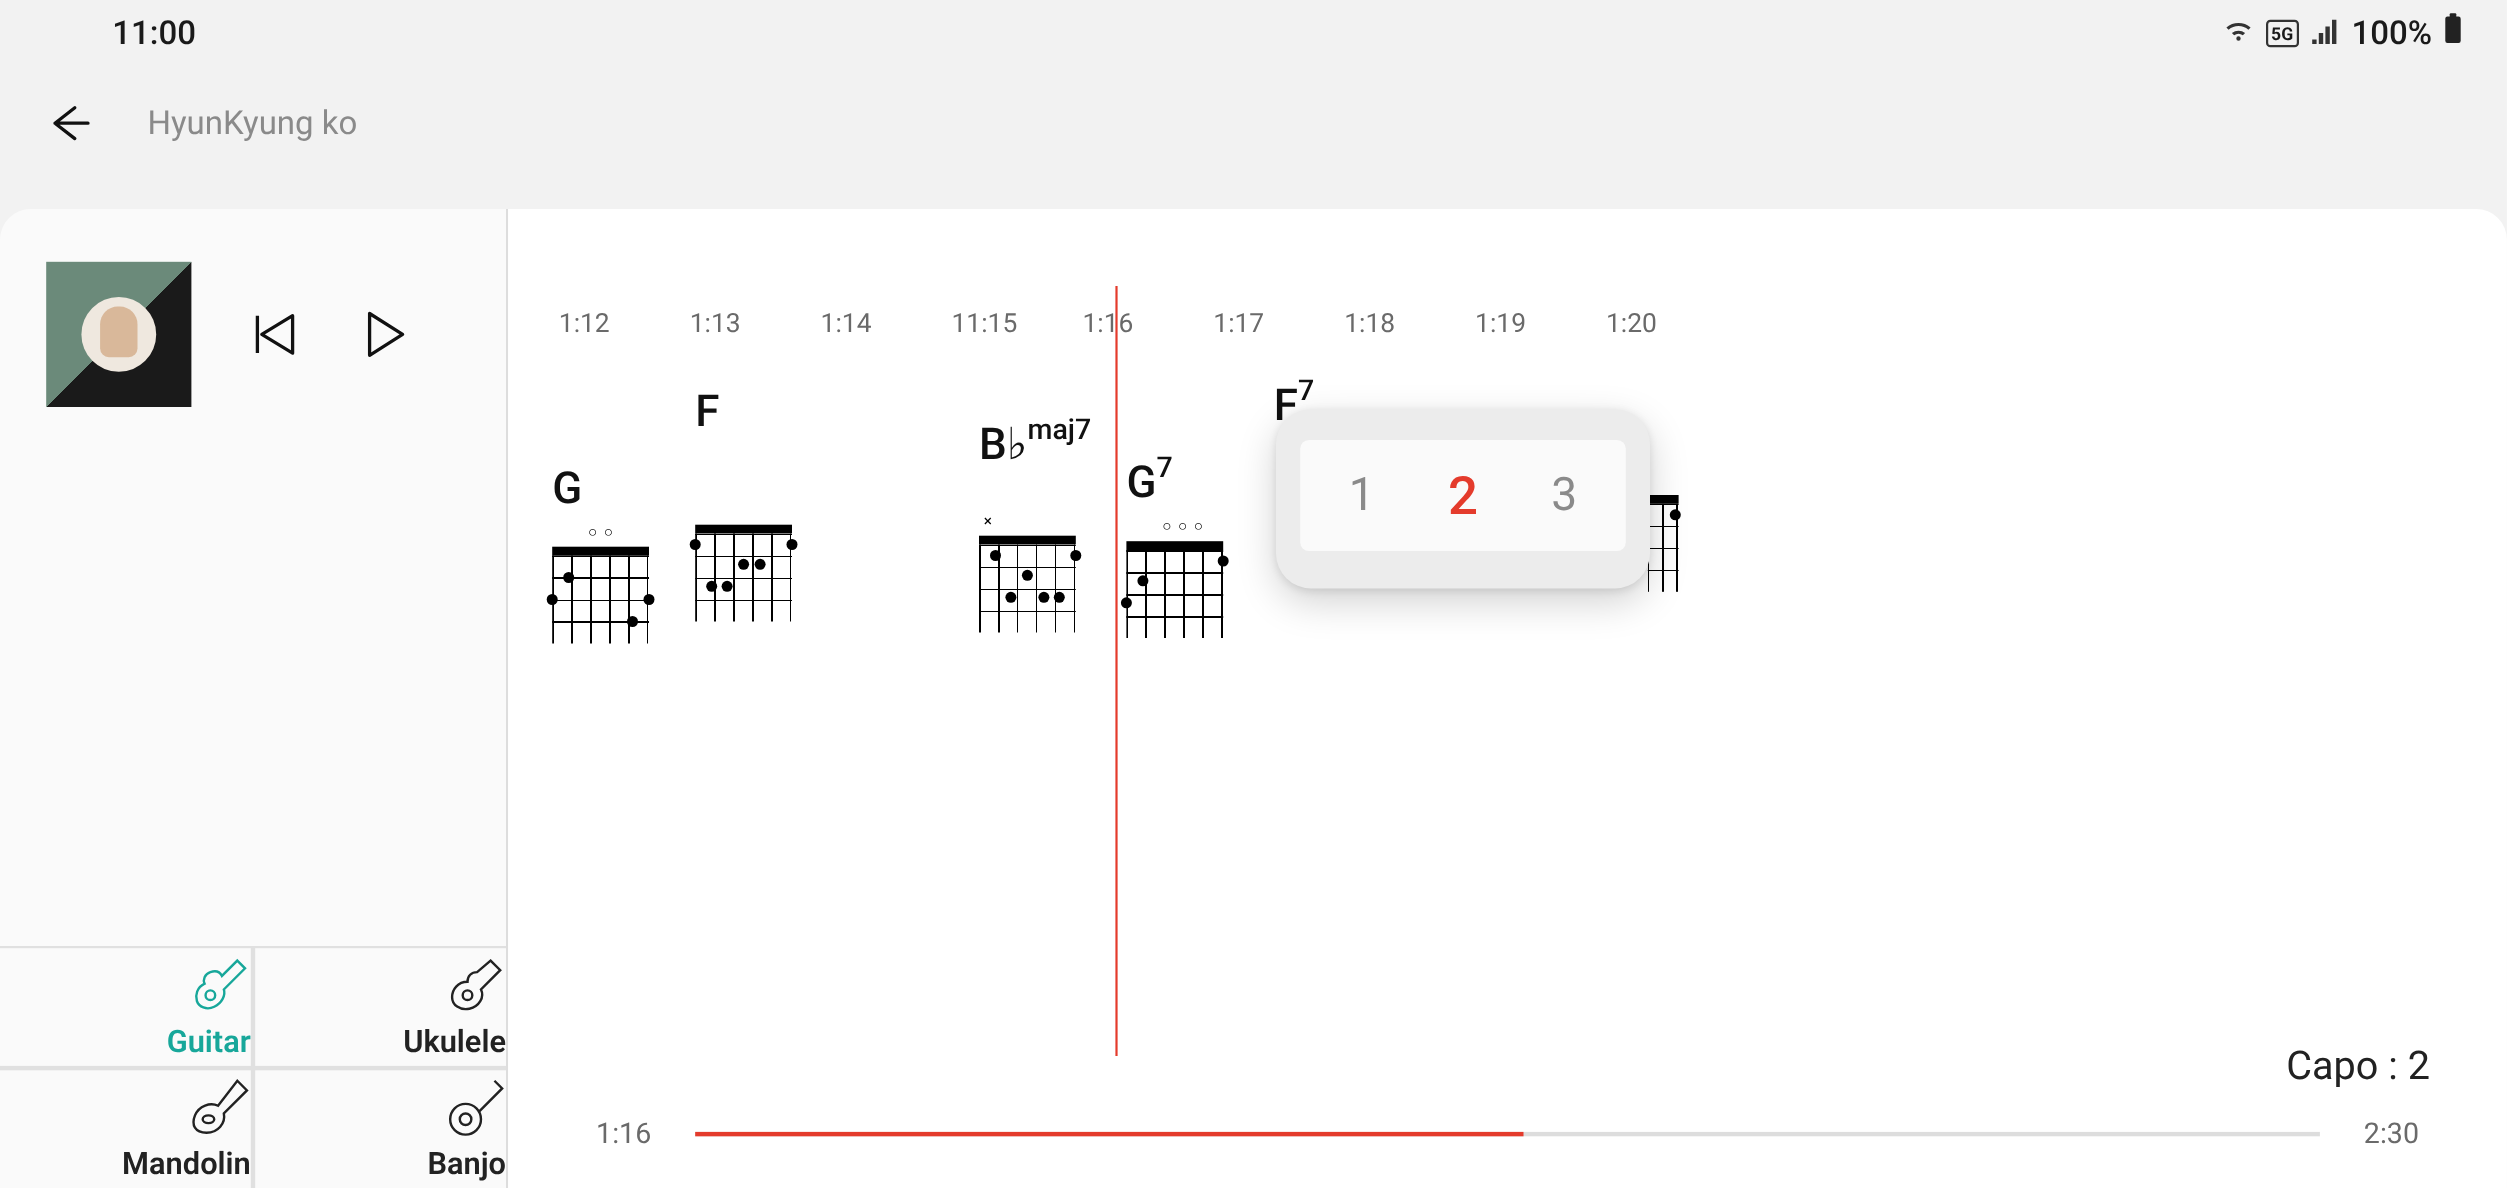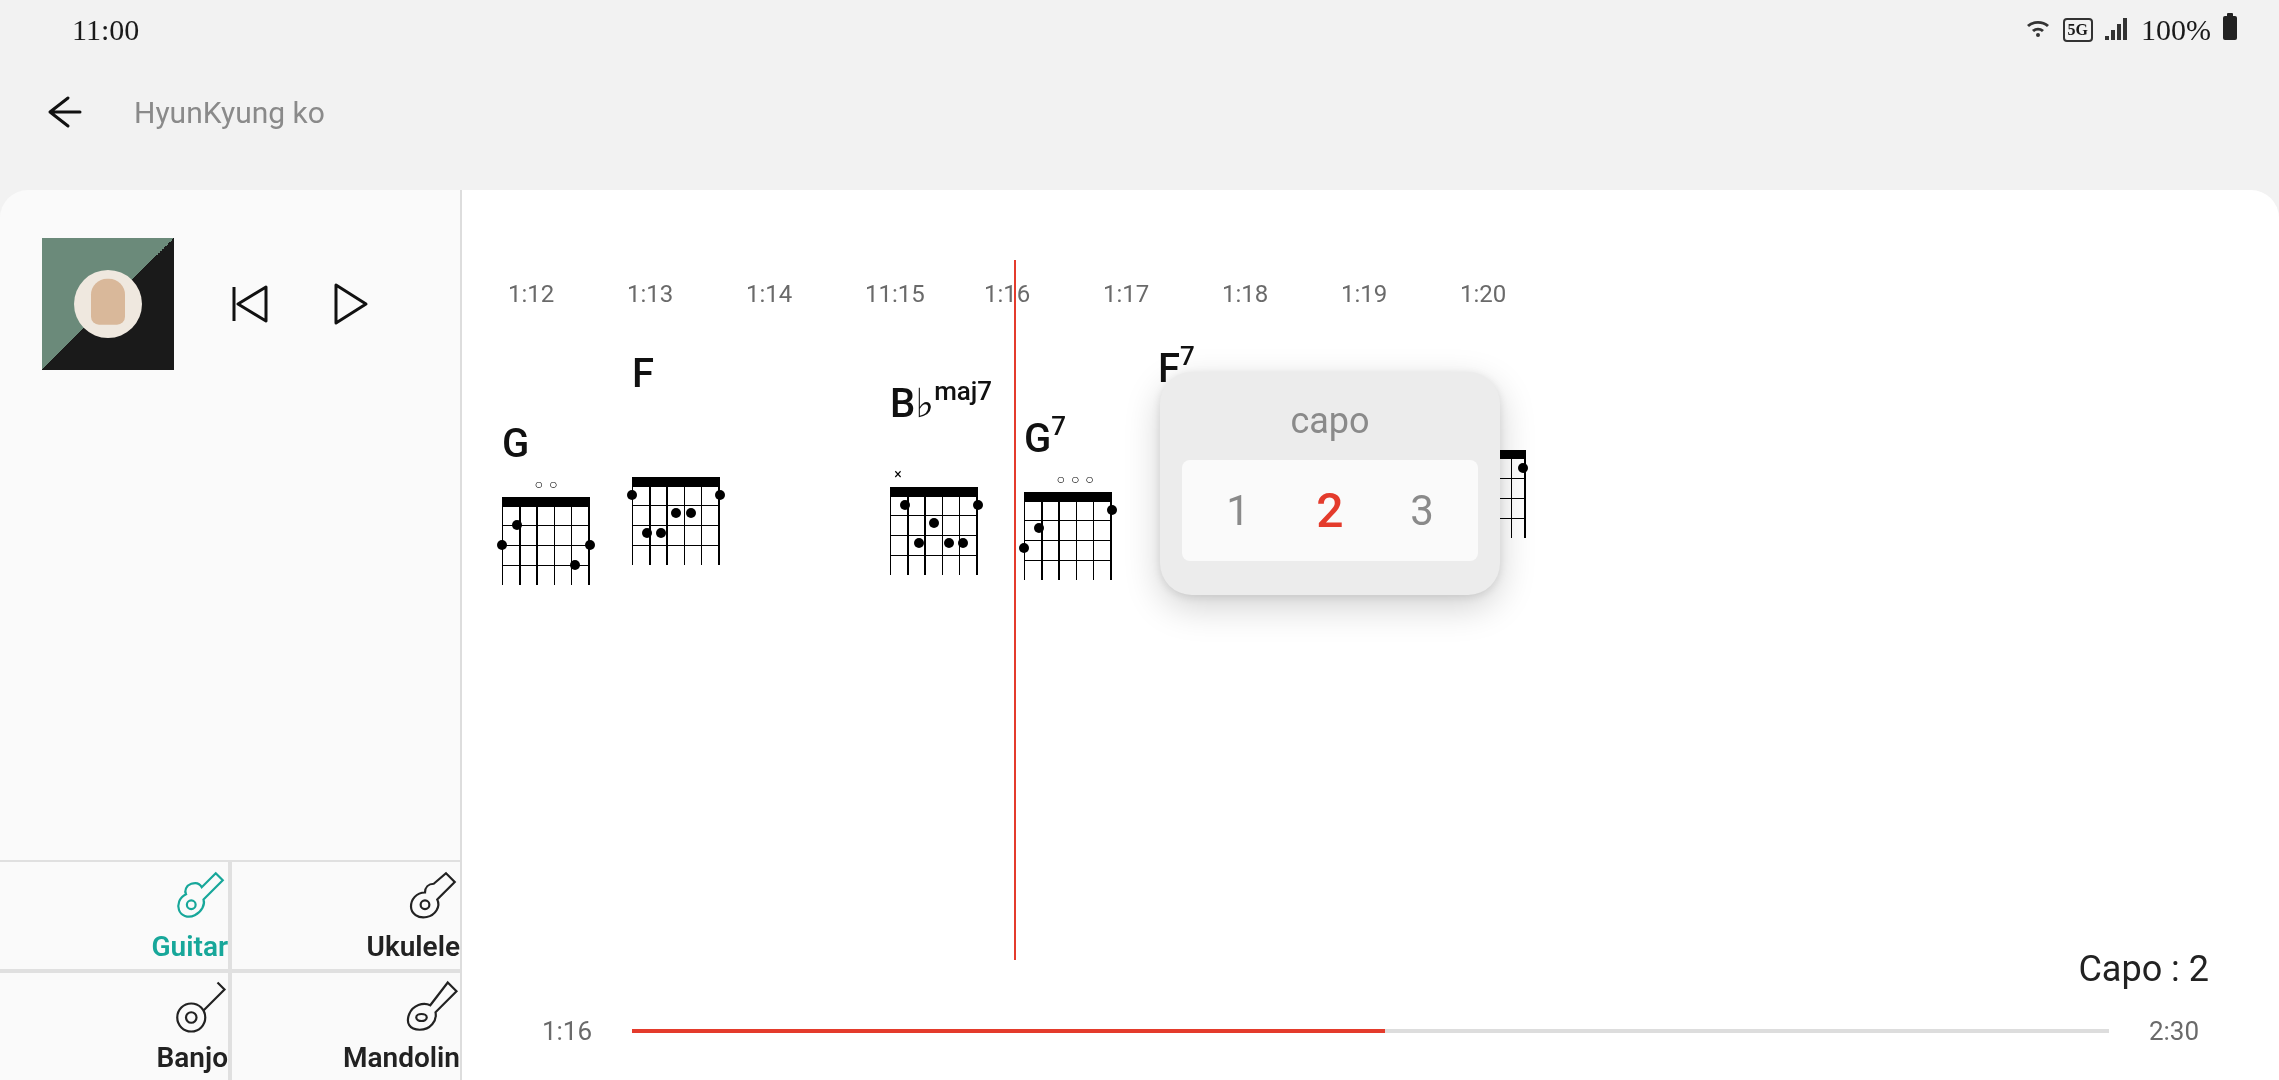"11:00" .status-bar { font-family: Liberation Serif, serif -> none; padding: 0 40px 0 72px -> 0 40px 0 102px }
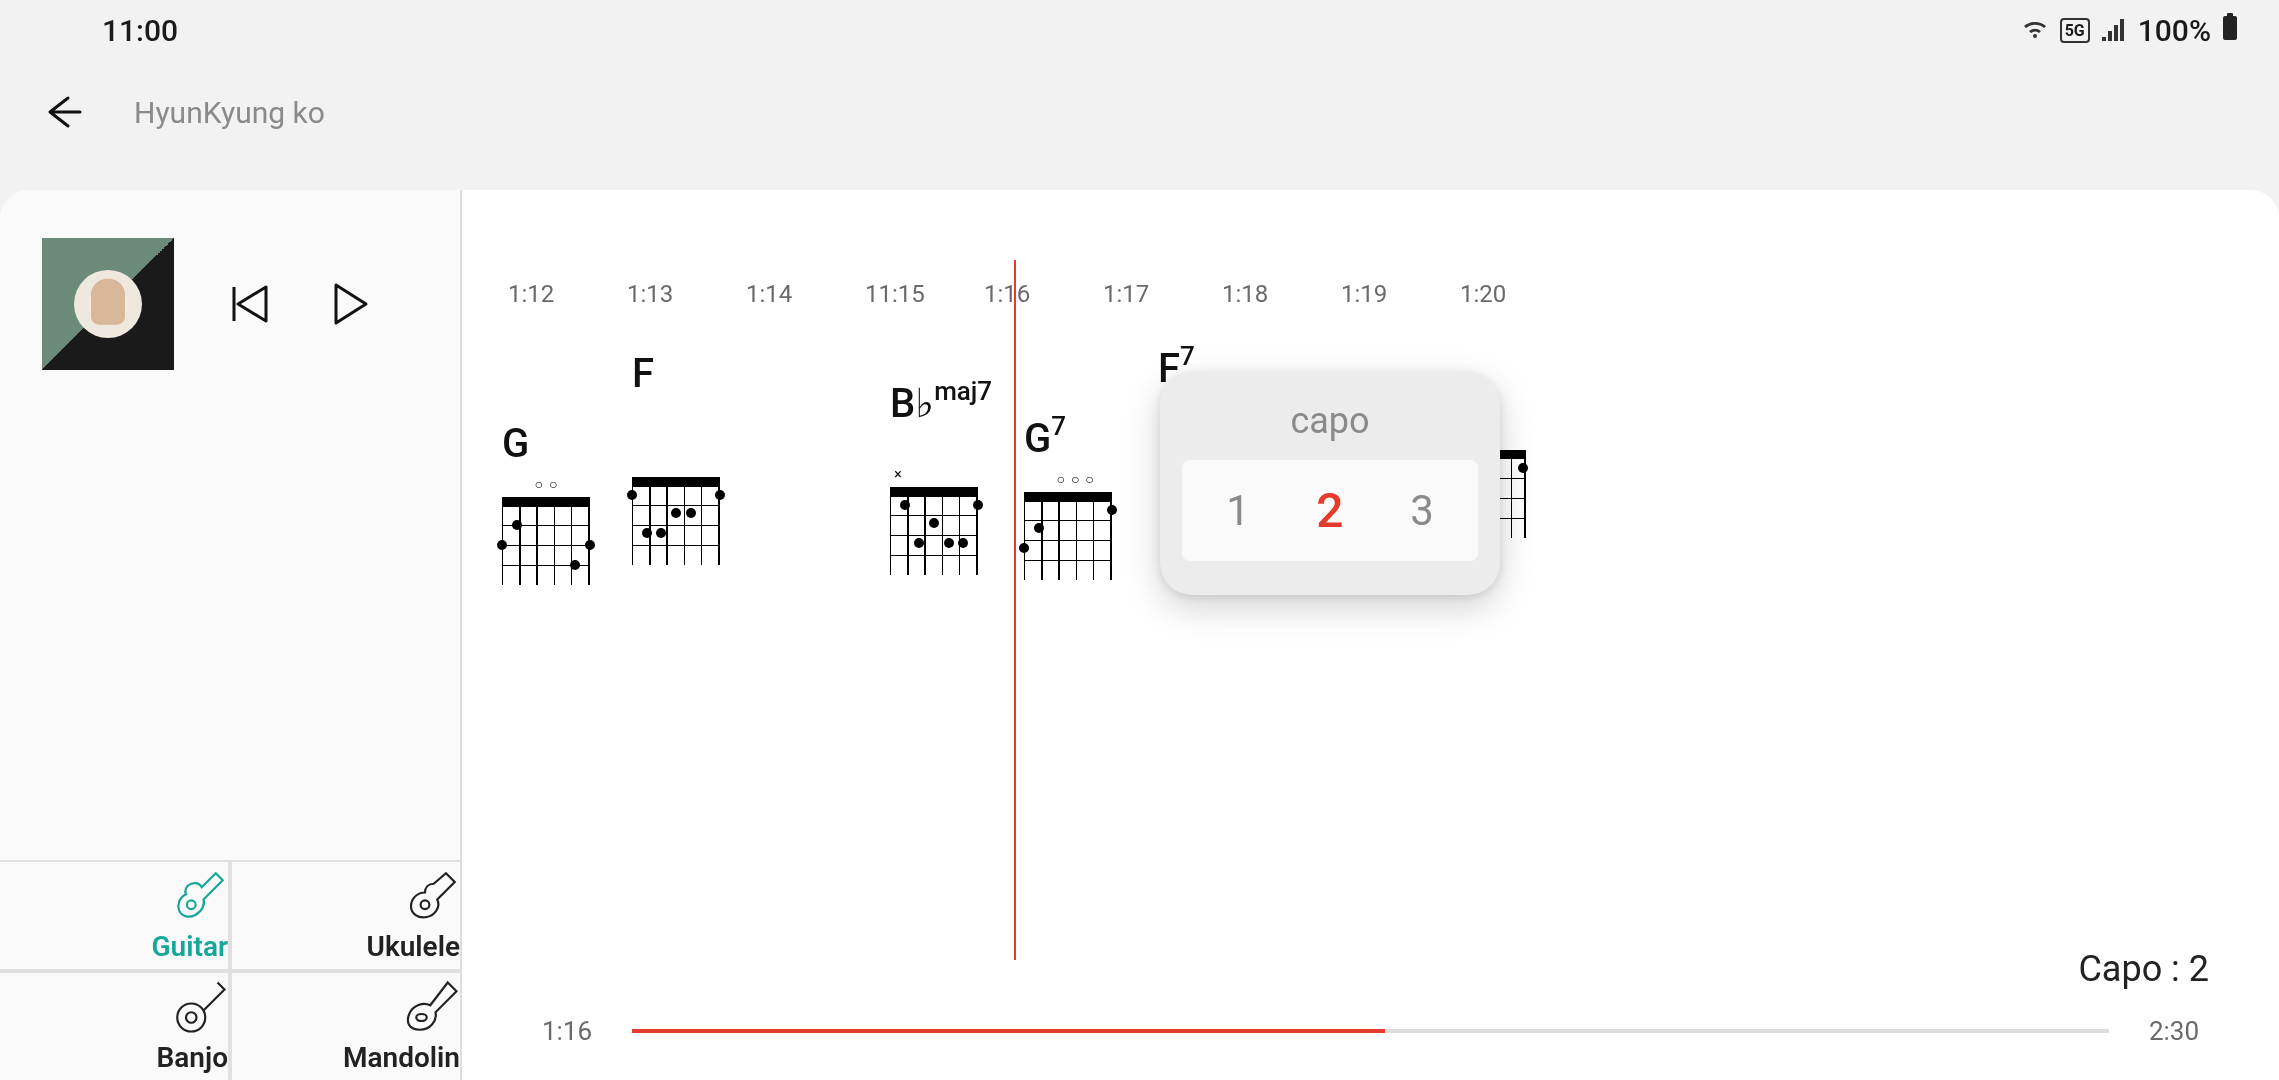"capo" div.capo-title { html: <div>capo</div> -> none }
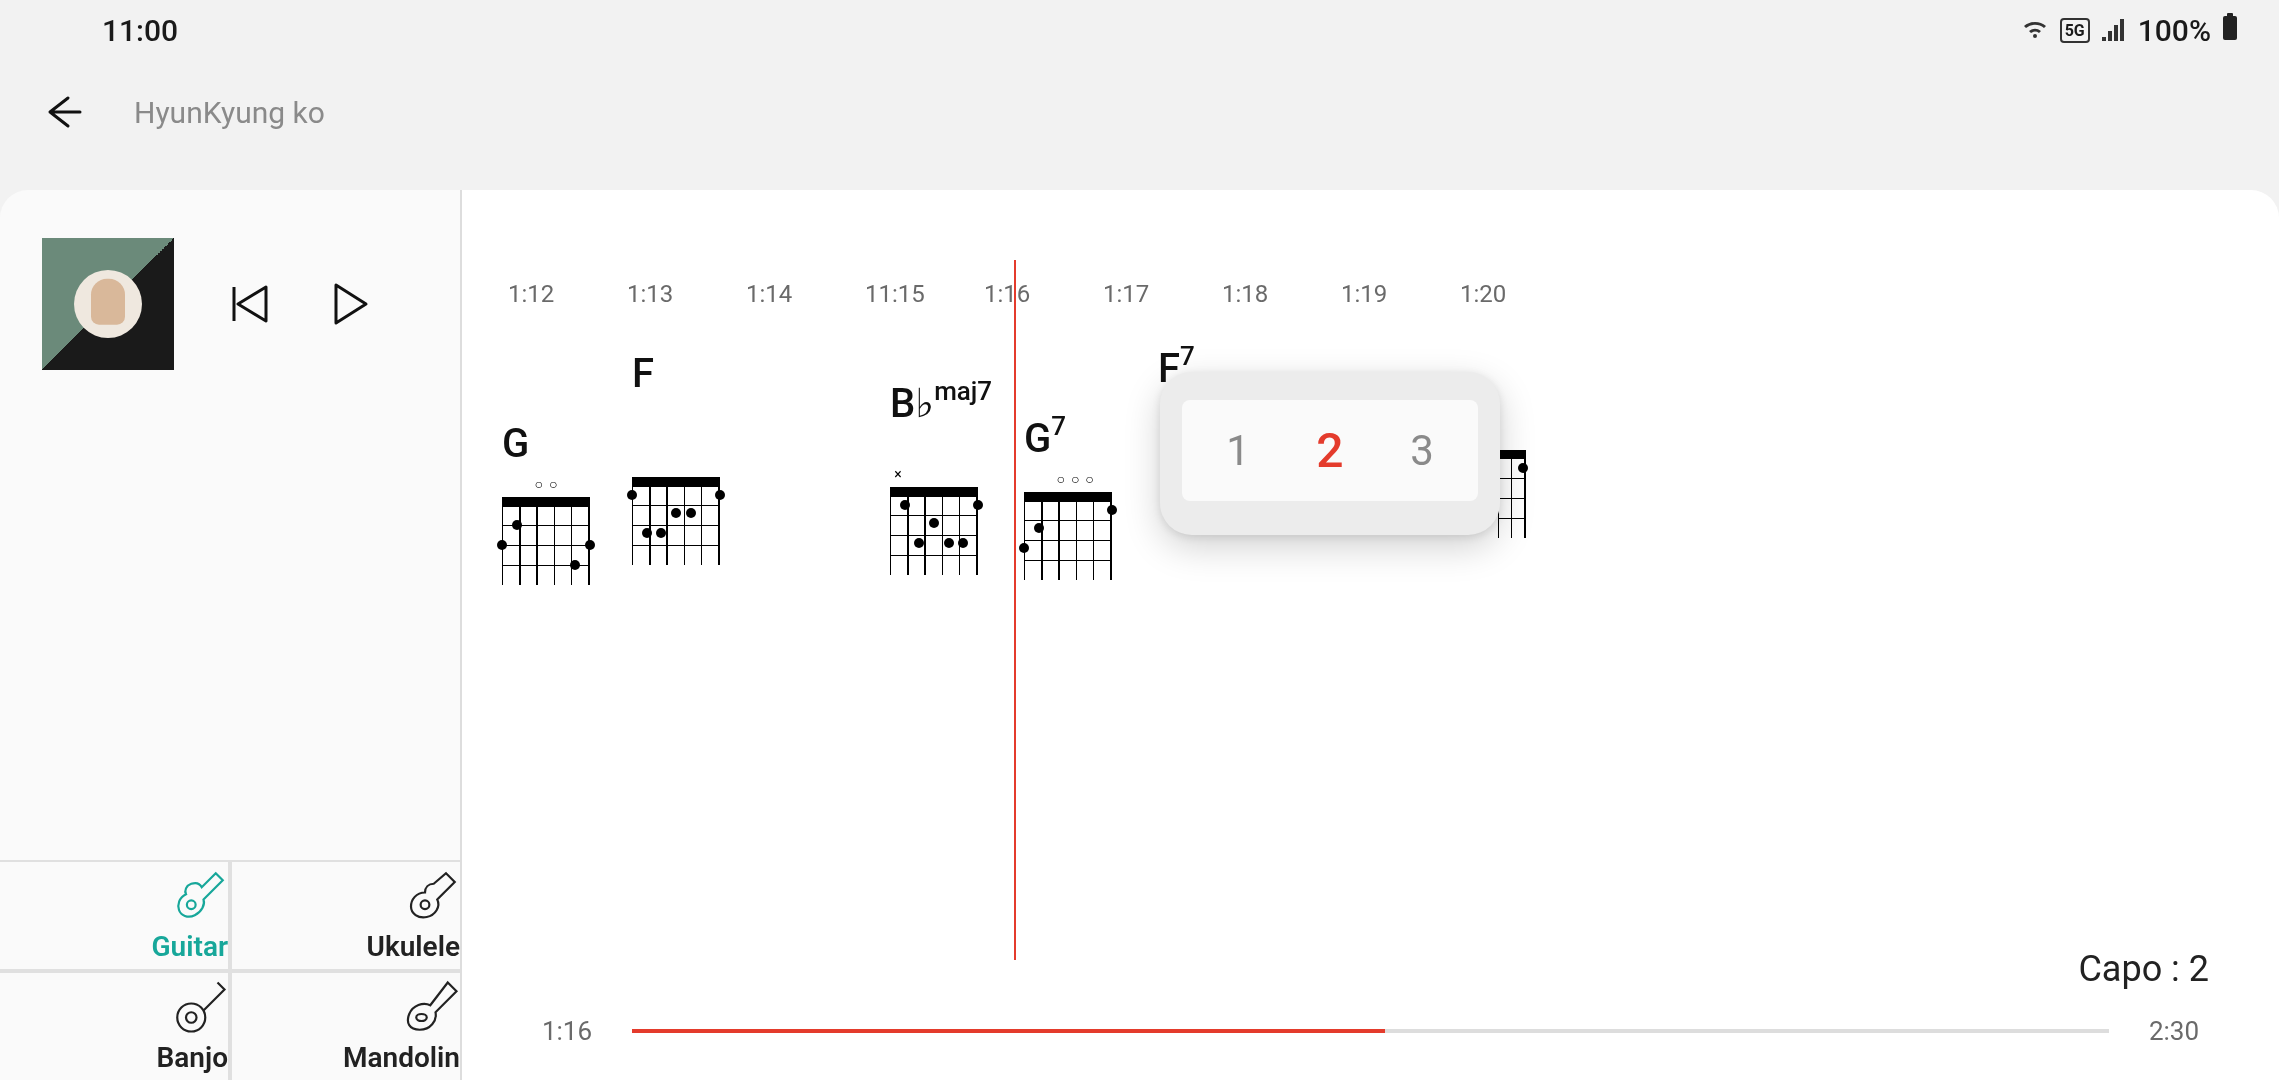"Banjo" div.instrument-cell { order: before "Mandolin" -> after "Mandolin" }
